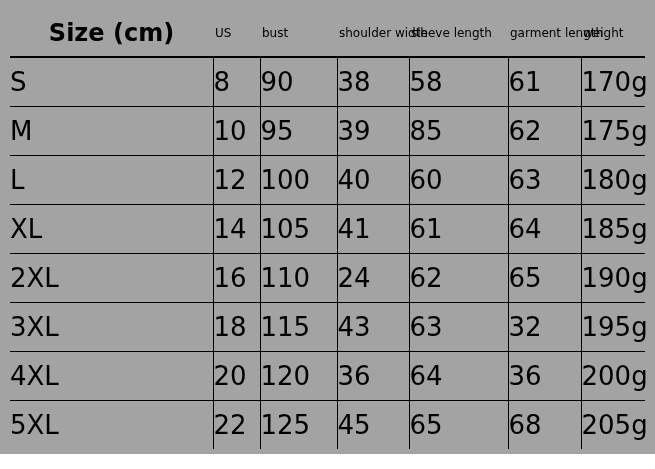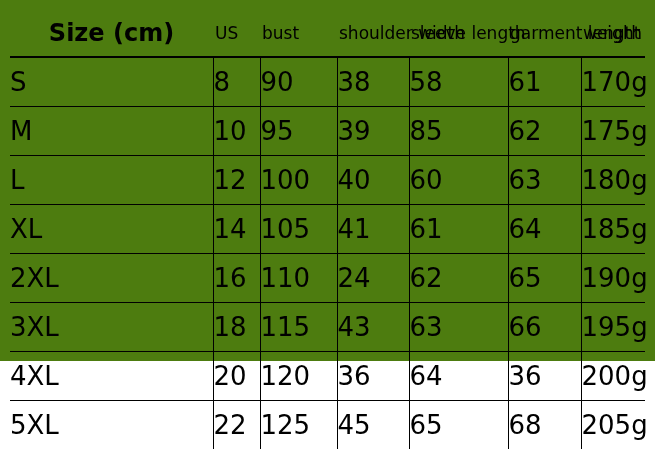"Size (cm)" .sheet { background: #4d7c0f -> #a3a3a3; height: 361px -> 454px }
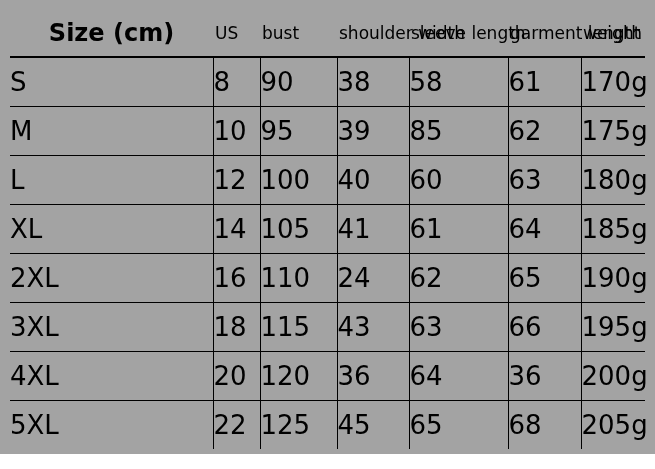"US" thead tr.head-row th { font-size: 17px -> 12px }
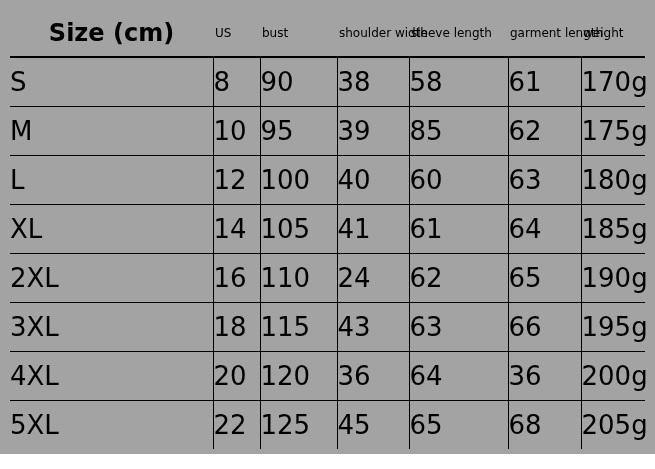"66" td { text: 66 -> 32 }
